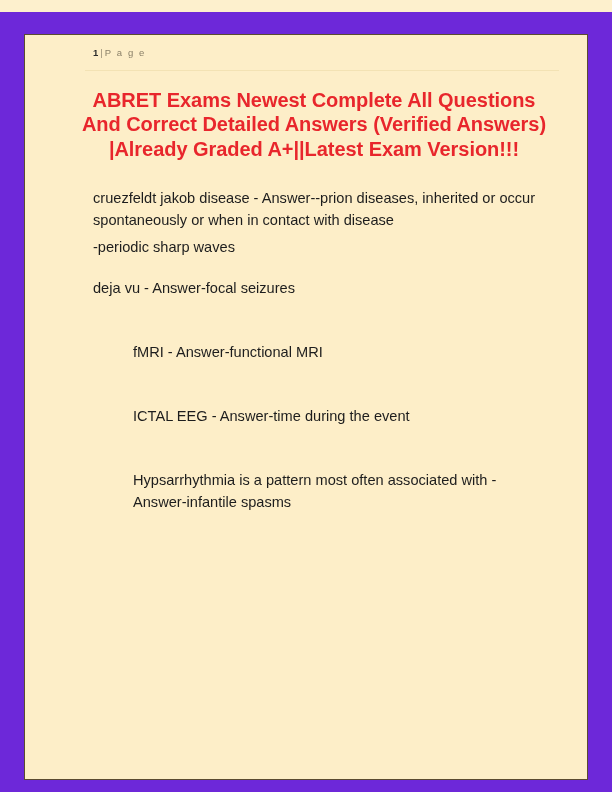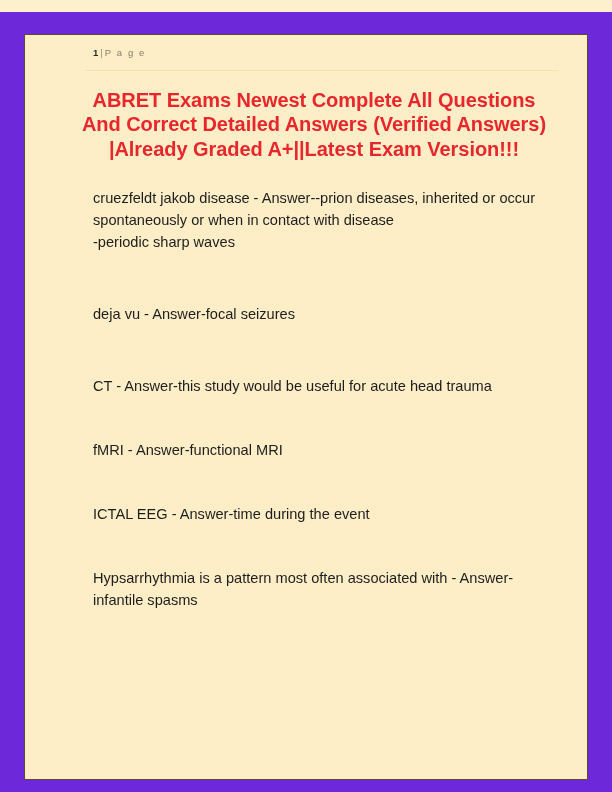"-periodic sharp waves" .qa-block.gap-sm { margin-top: none -> 5px }
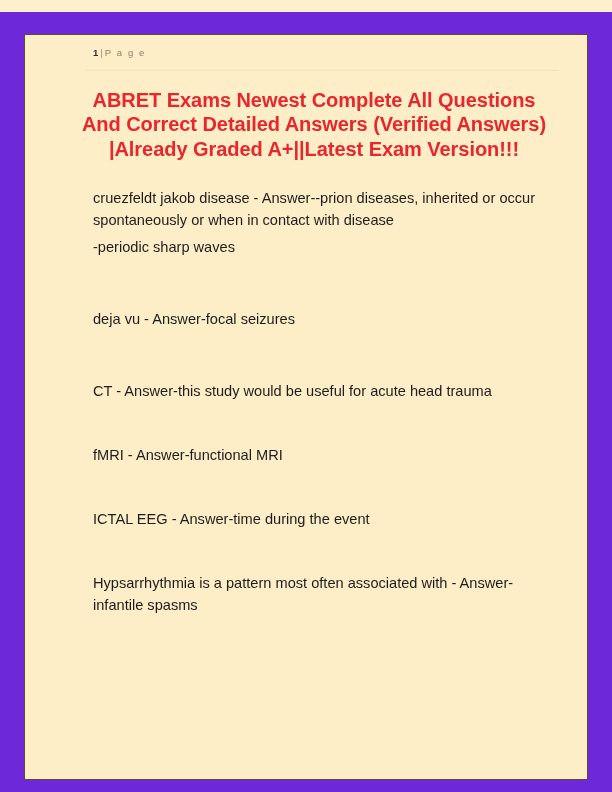"deja vu - Answer-focal seizures" .qa-block.gap-lg { margin-top: 50px -> 19px }
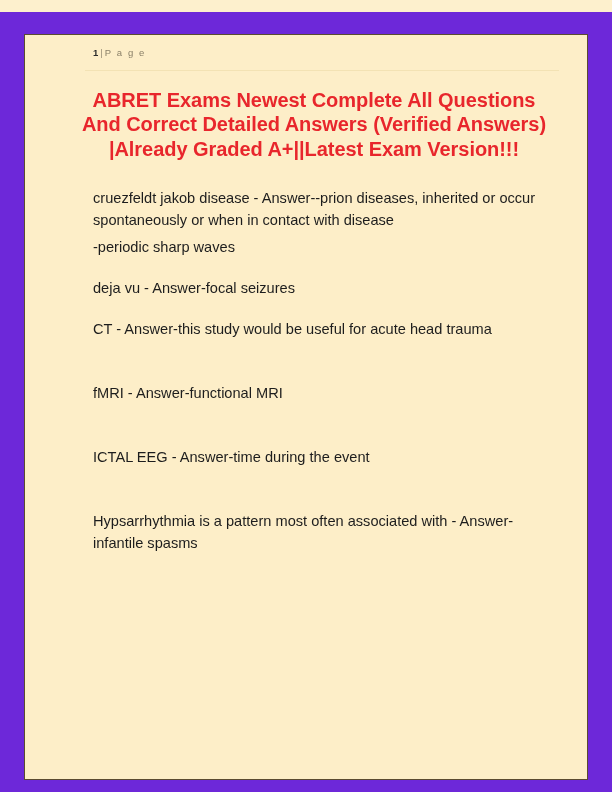"CT - Answer-this study would" p.qa-block { html: <p>CT - Answer-this study would be useful for acute head trauma</p> -> none }
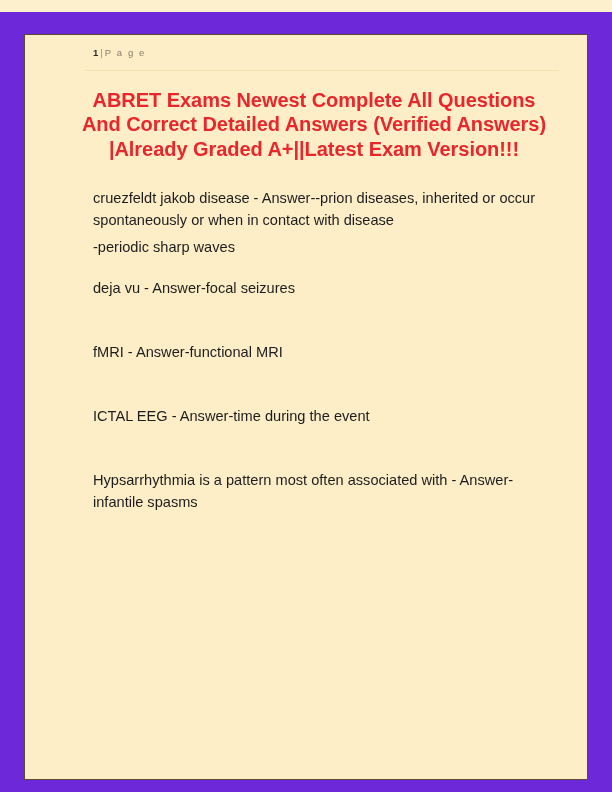"fMRI - Answer-functional MRI" .qa-block.gap-xl { margin-left: none -> 40px }
